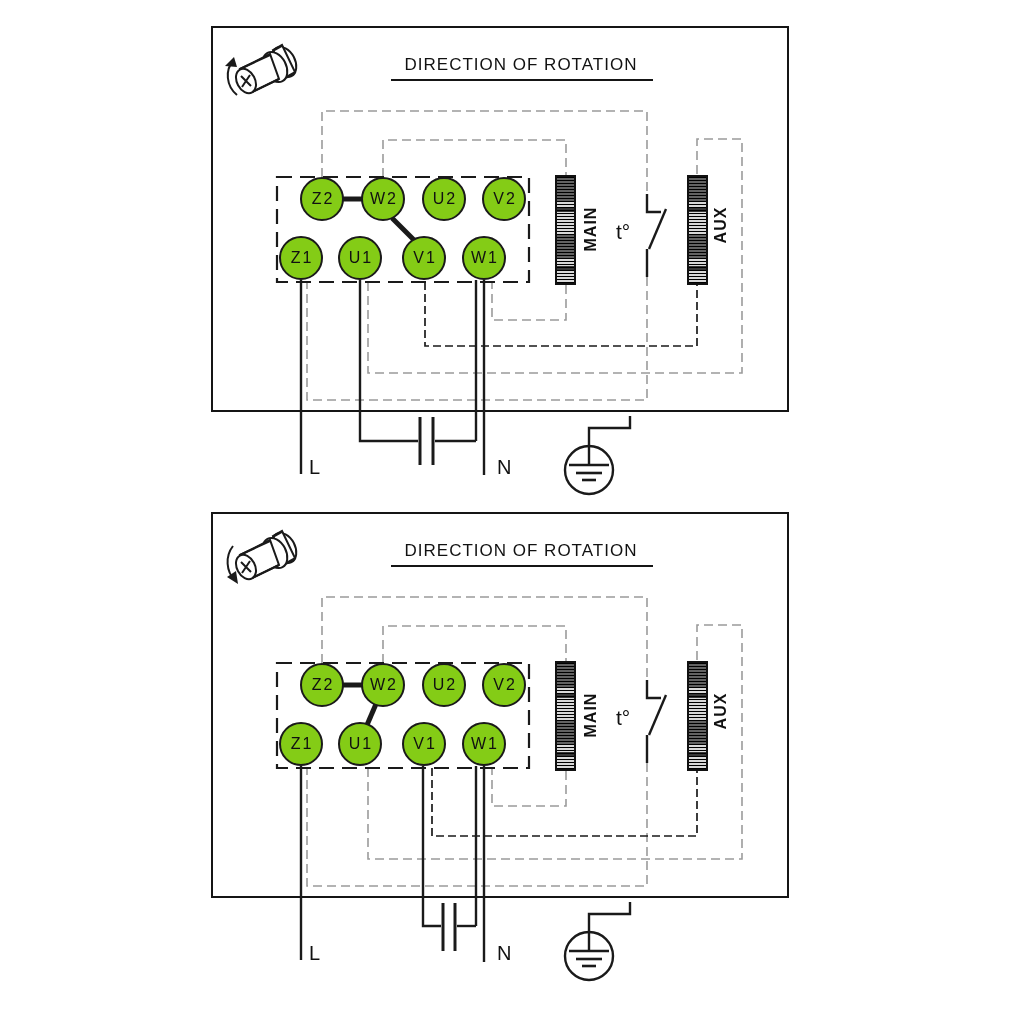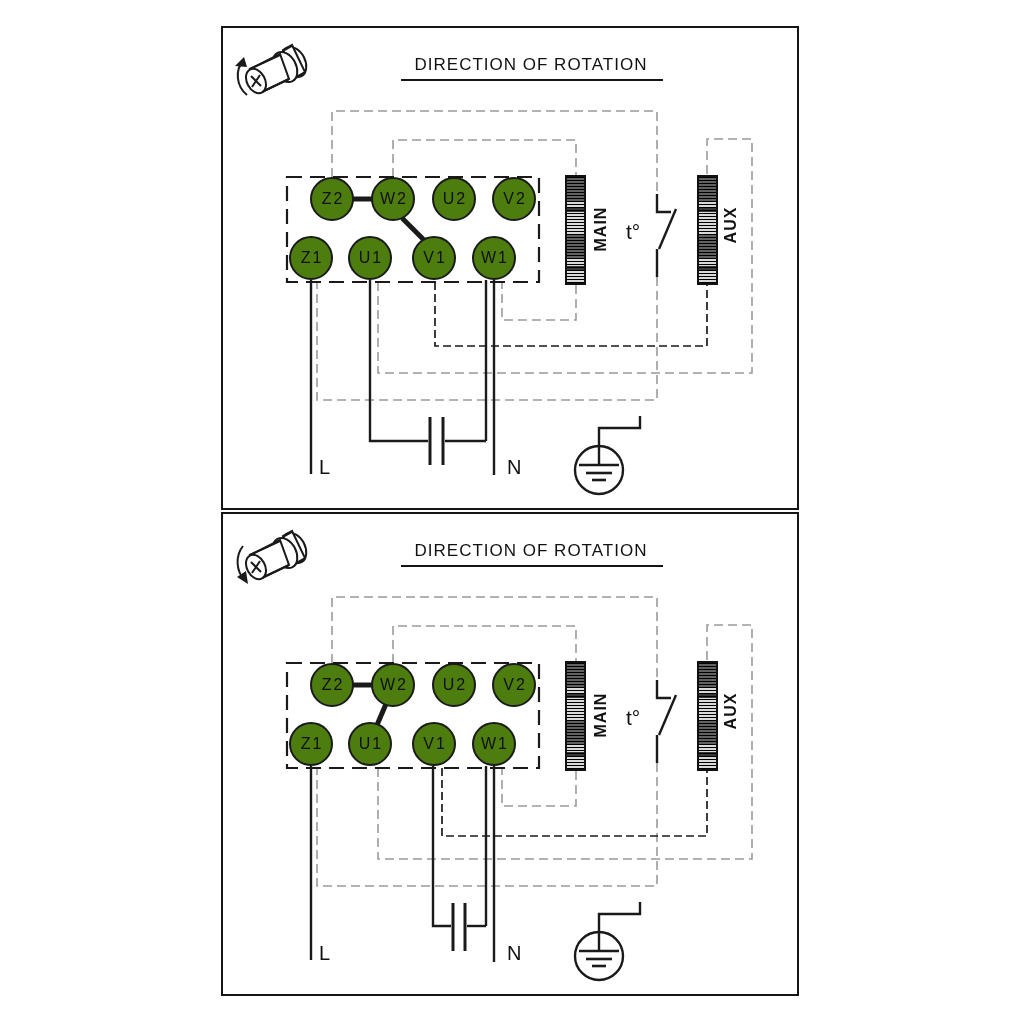"DIRECTION OF ROTATION" .panel { height: 484px -> 386px; left: 221px -> 211px }
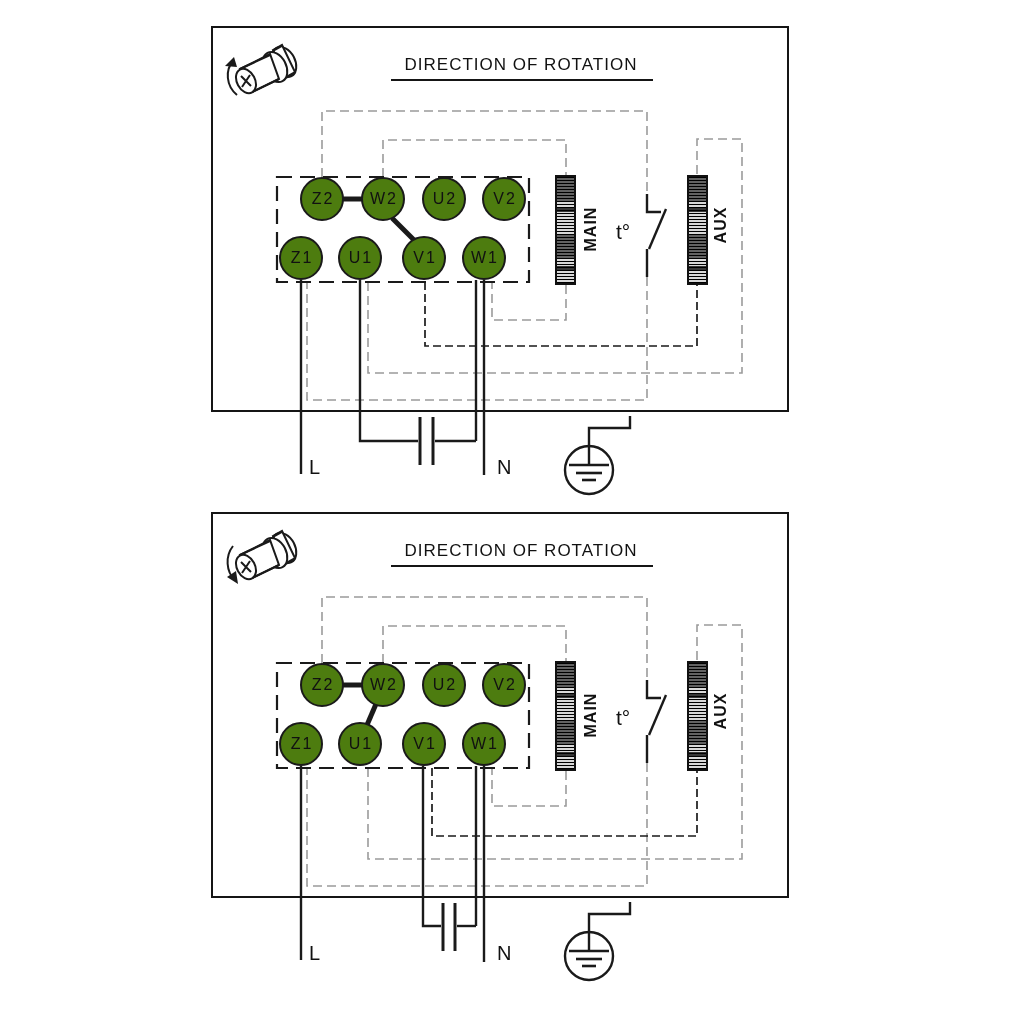"Z2" .terminal { background: #4d7c0f -> #84cc16 }
